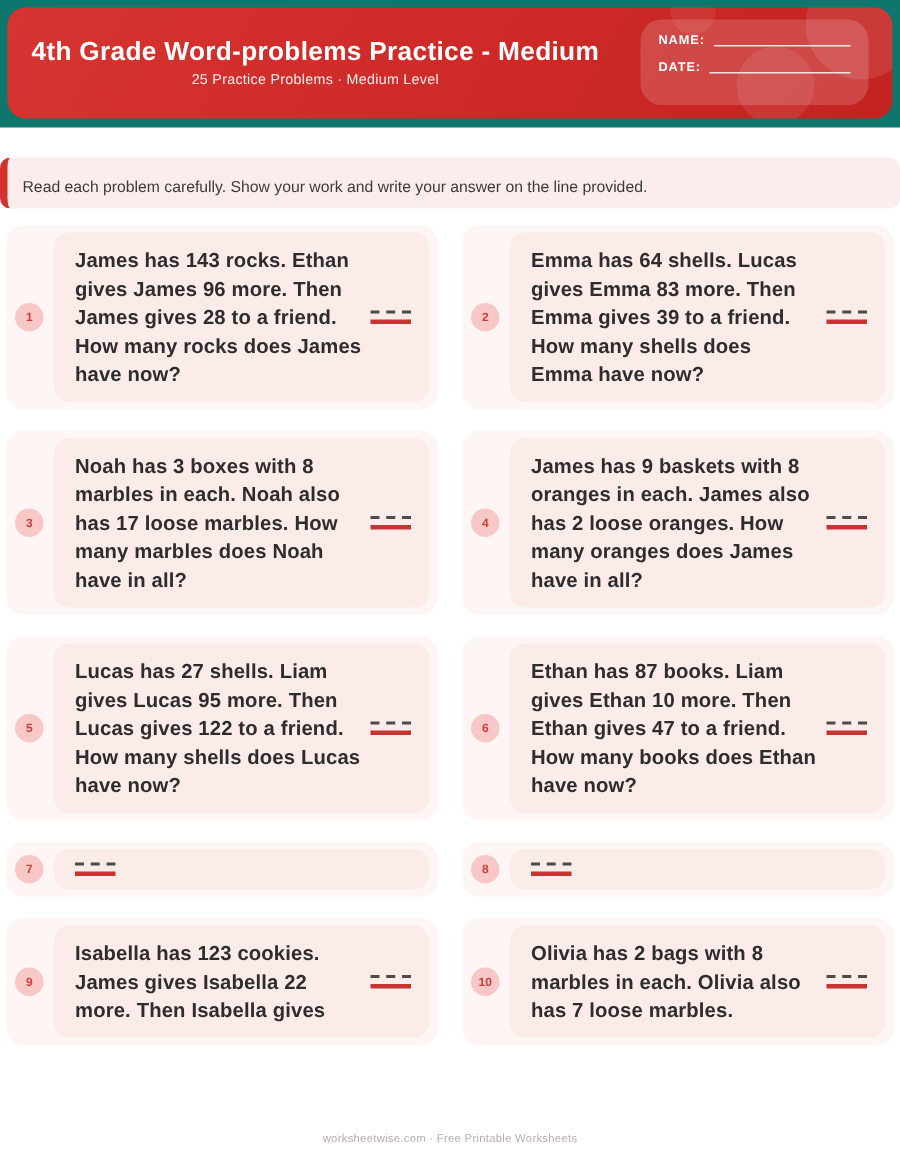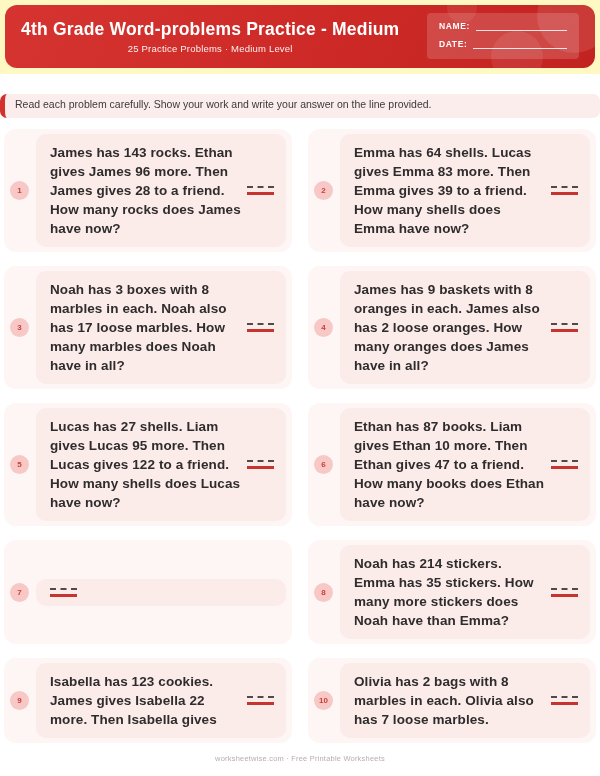"4th Grade Word-problems Practice -" .header-band { background: #fef9c3 -> #0f766e }
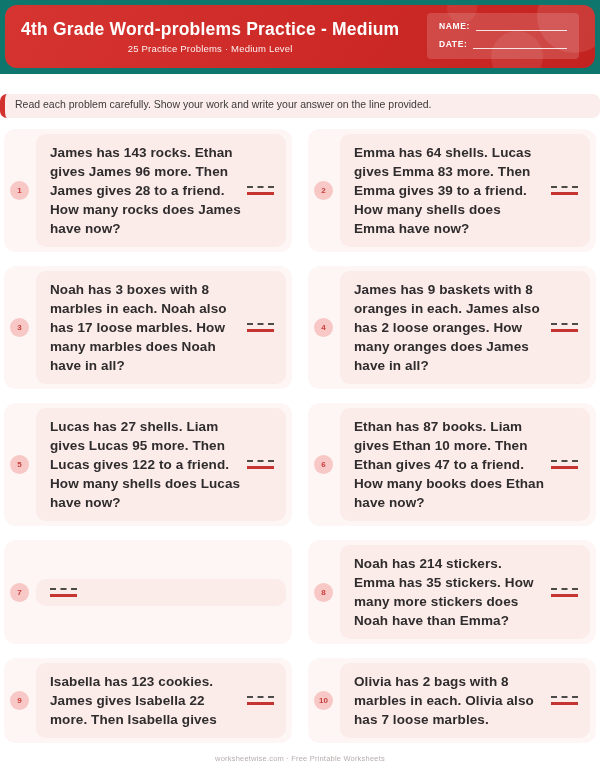"NAME:" .namedate { border-radius: 4px -> 14px; padding: 8px 12px 10px 12px -> 8px 12px 21px 12px }
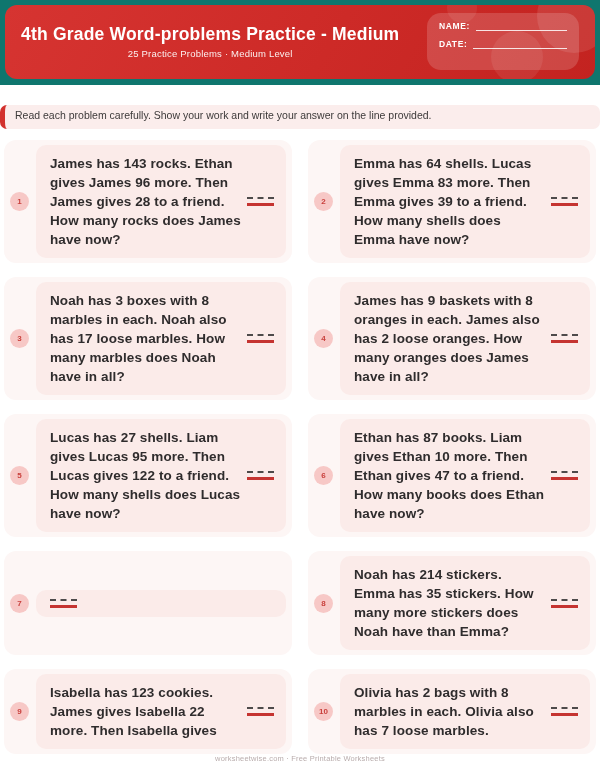"Read each problem carefully. Show" .instruction { padding: 4px 12px 7px 10px -> 14px 12px 7px 10px }
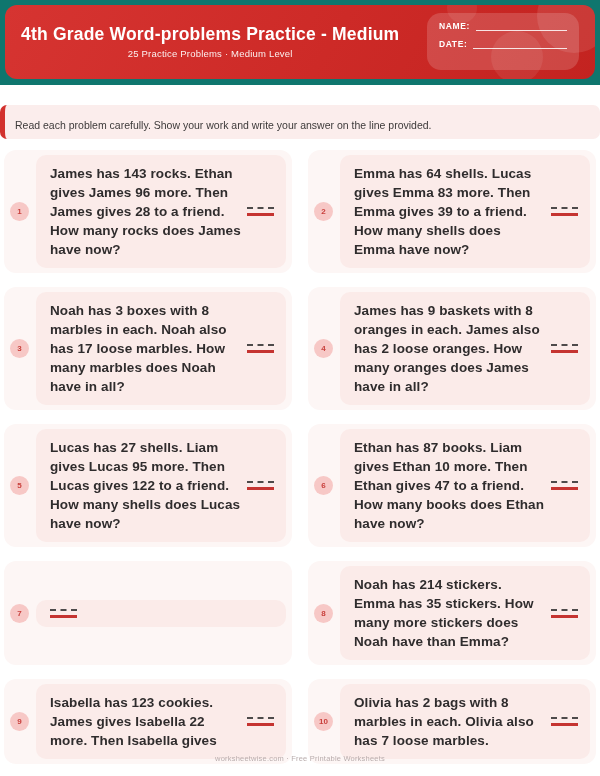"Noah has 214 stickers. Emma" div.ptext { html: <div>Noah has 214 stickers. Emma has 35 stickers. How many more stickers does Noah have than Emma?</div> -> none }
